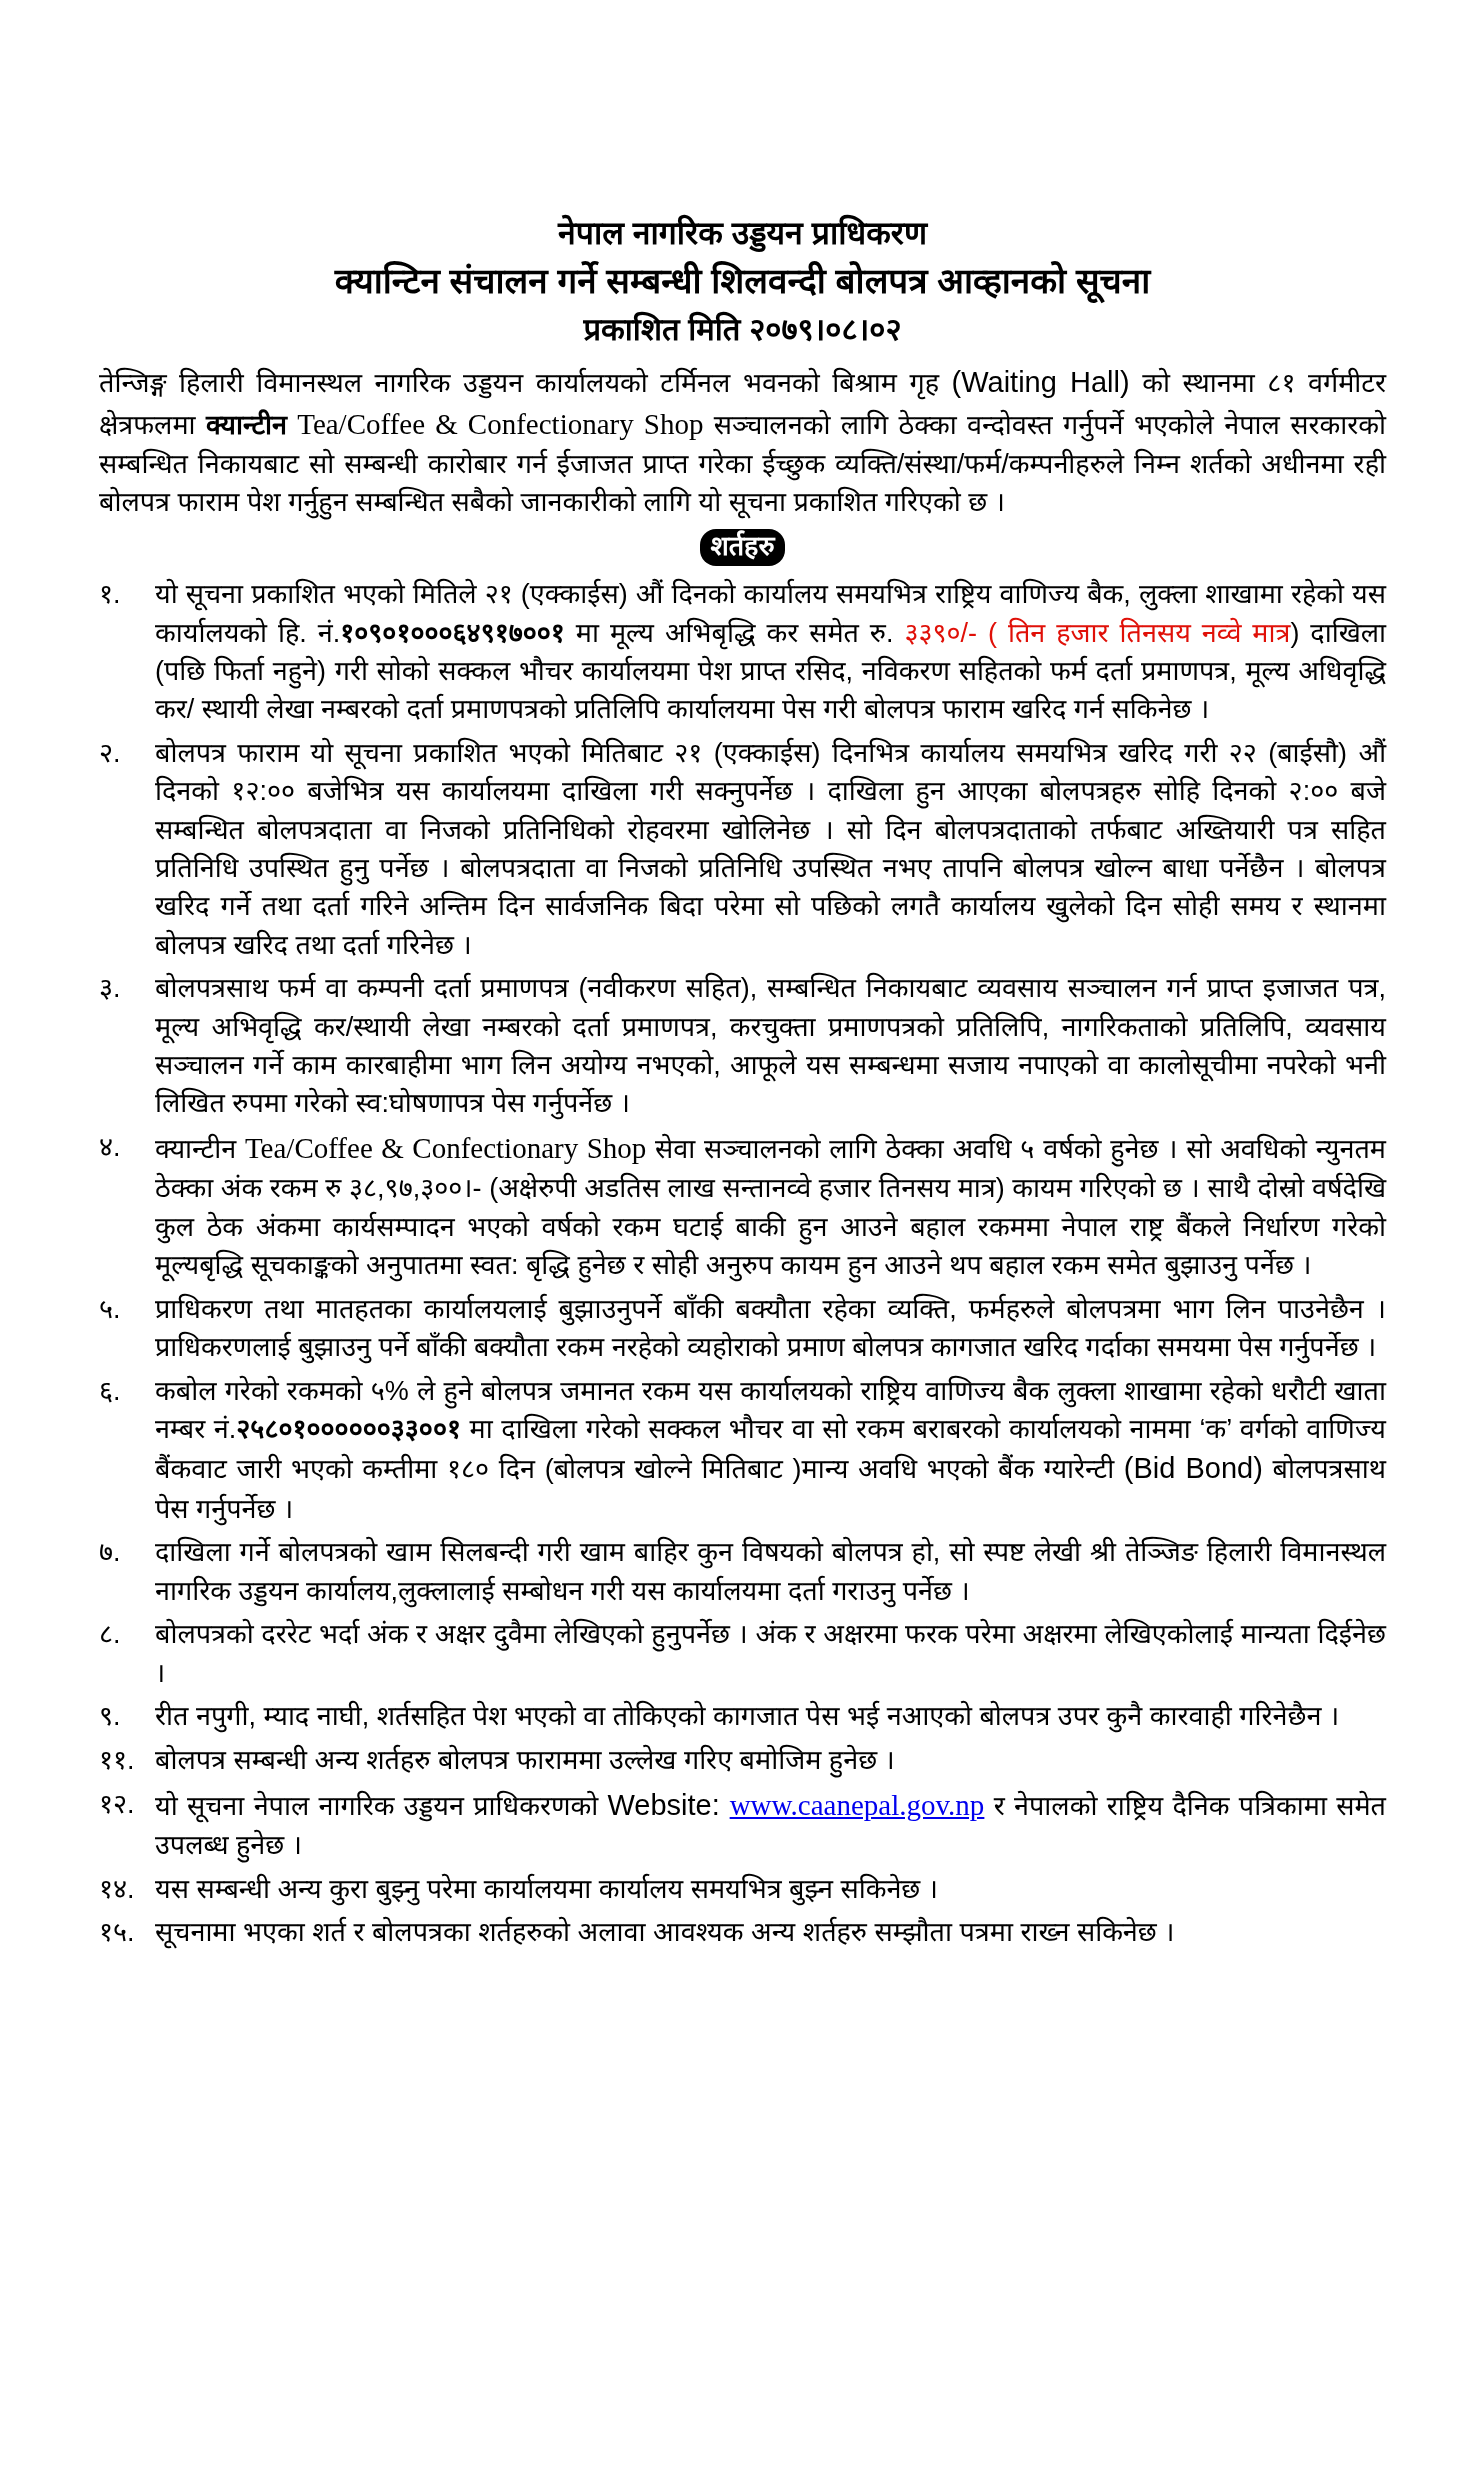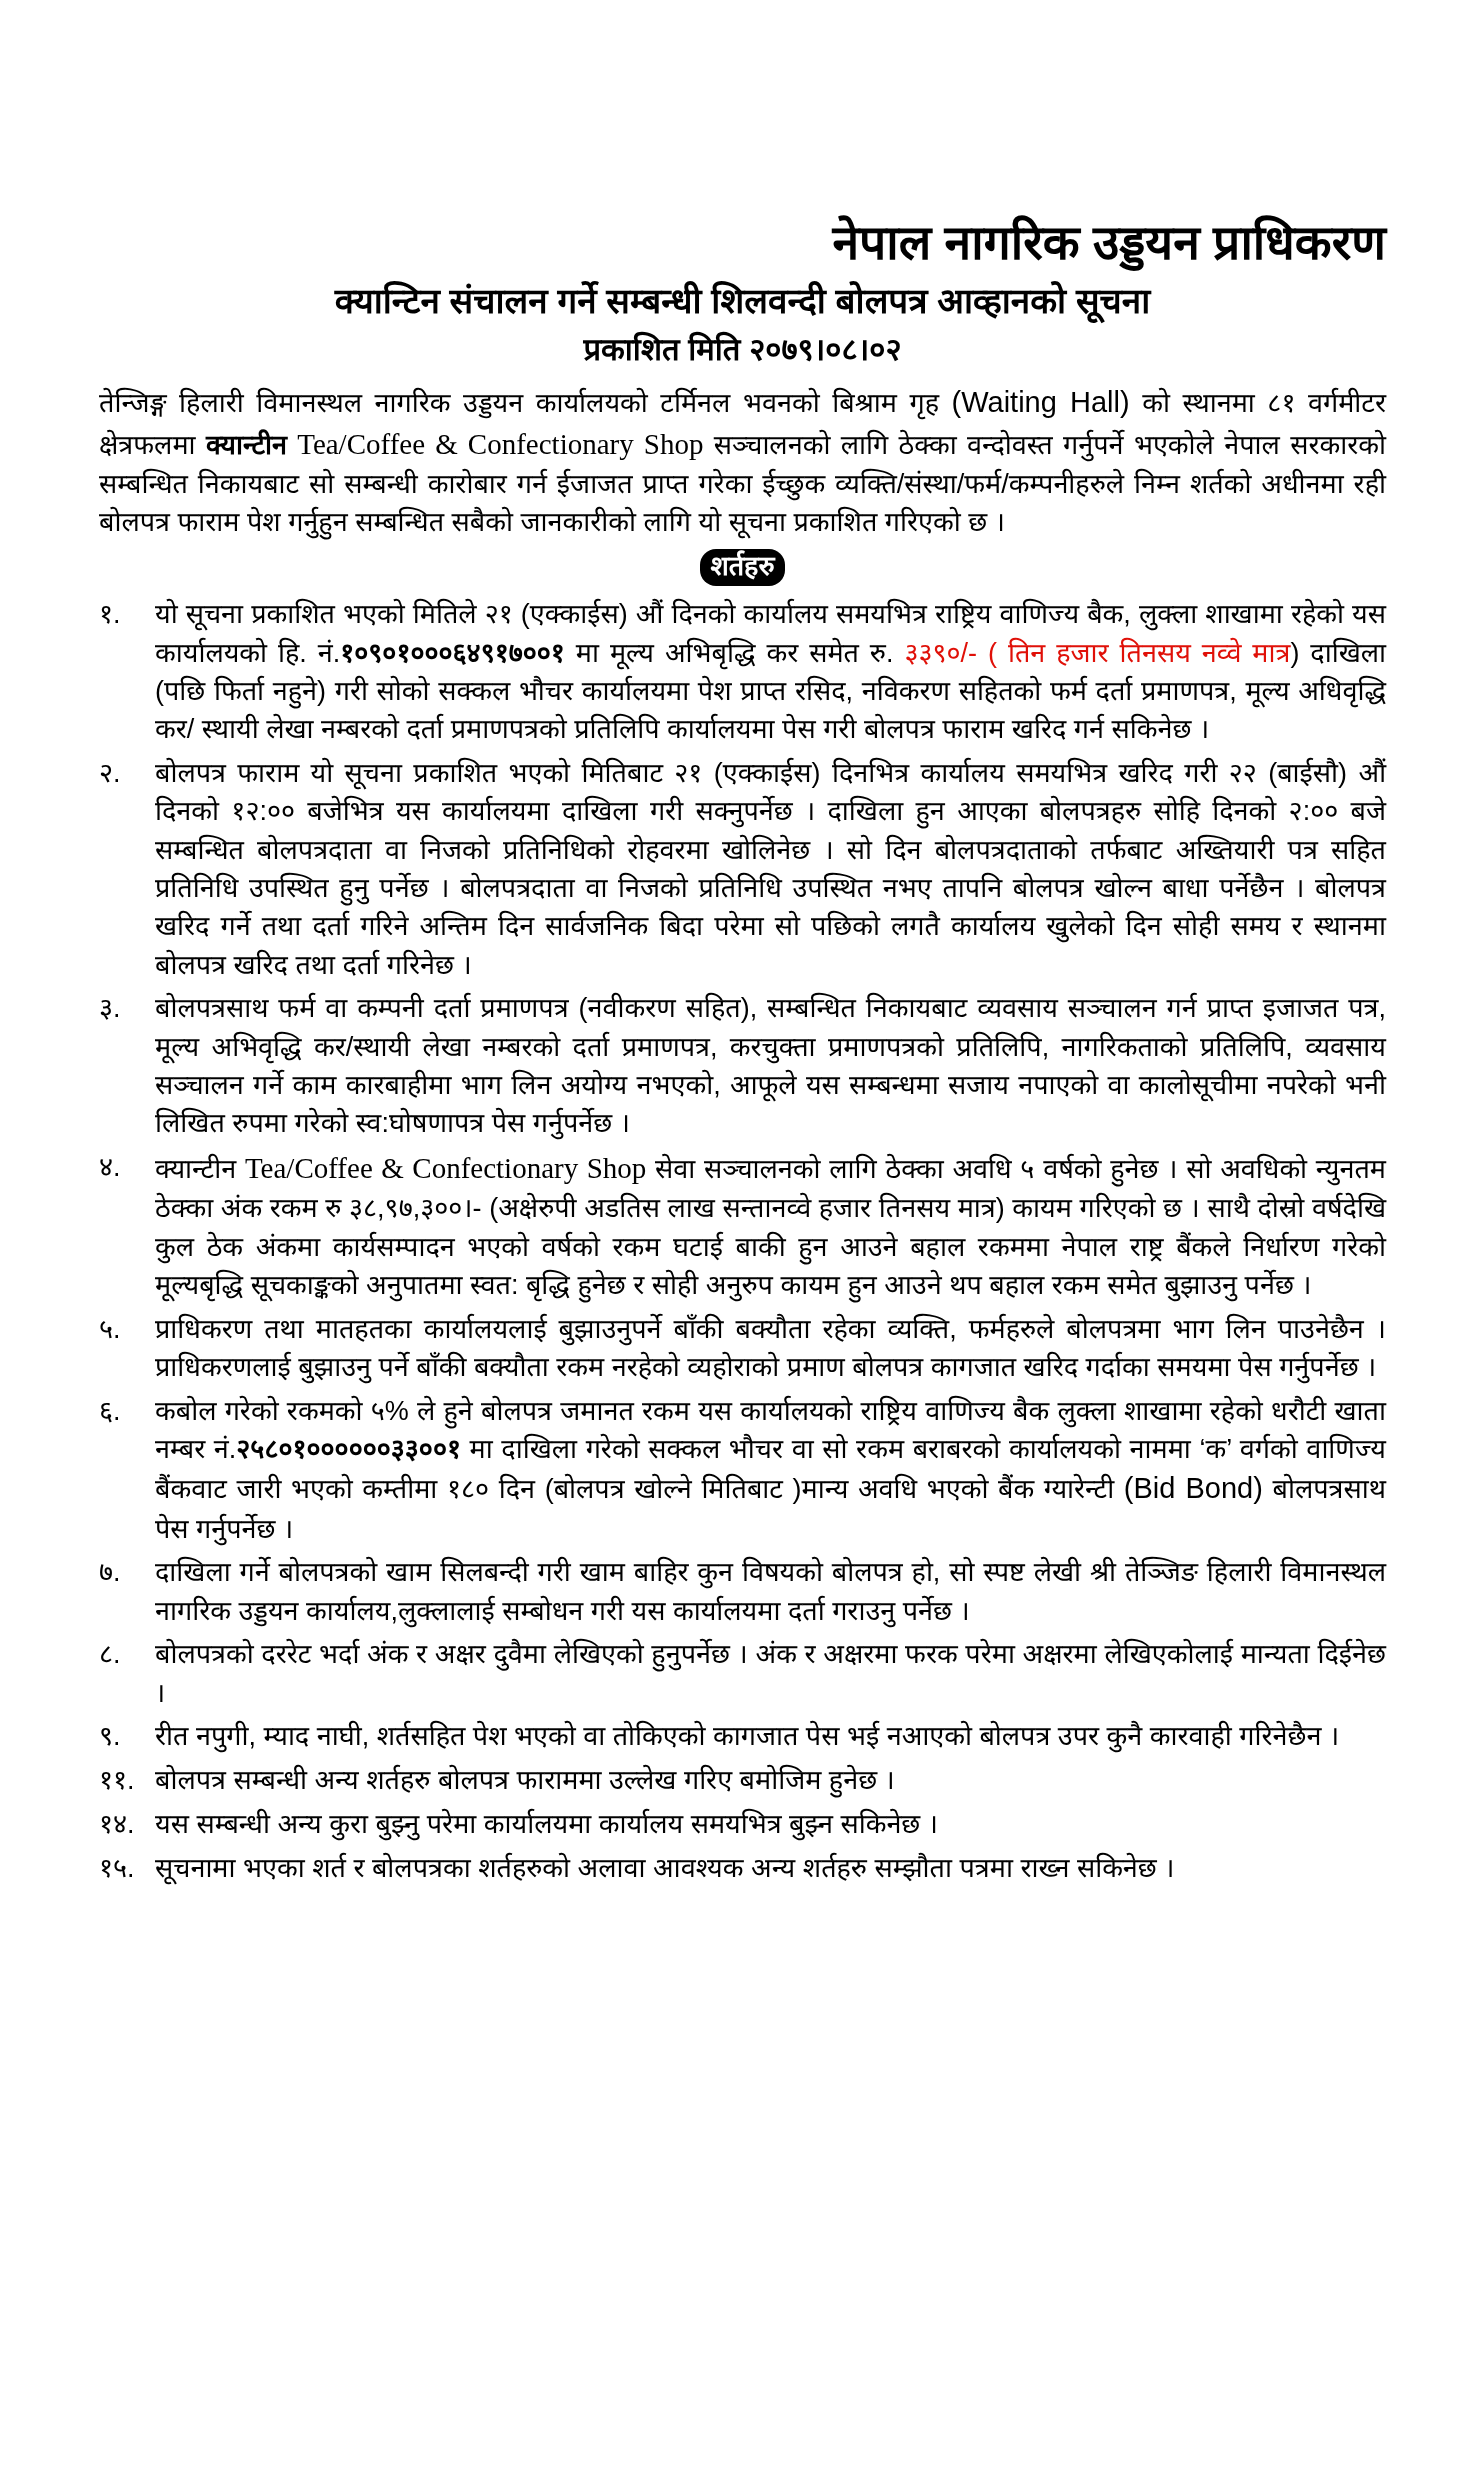"नेपाल नागरिक उड्डयन प्राधिकरण" .title-org { font-size: 48px -> 32px; text-align: right -> none }
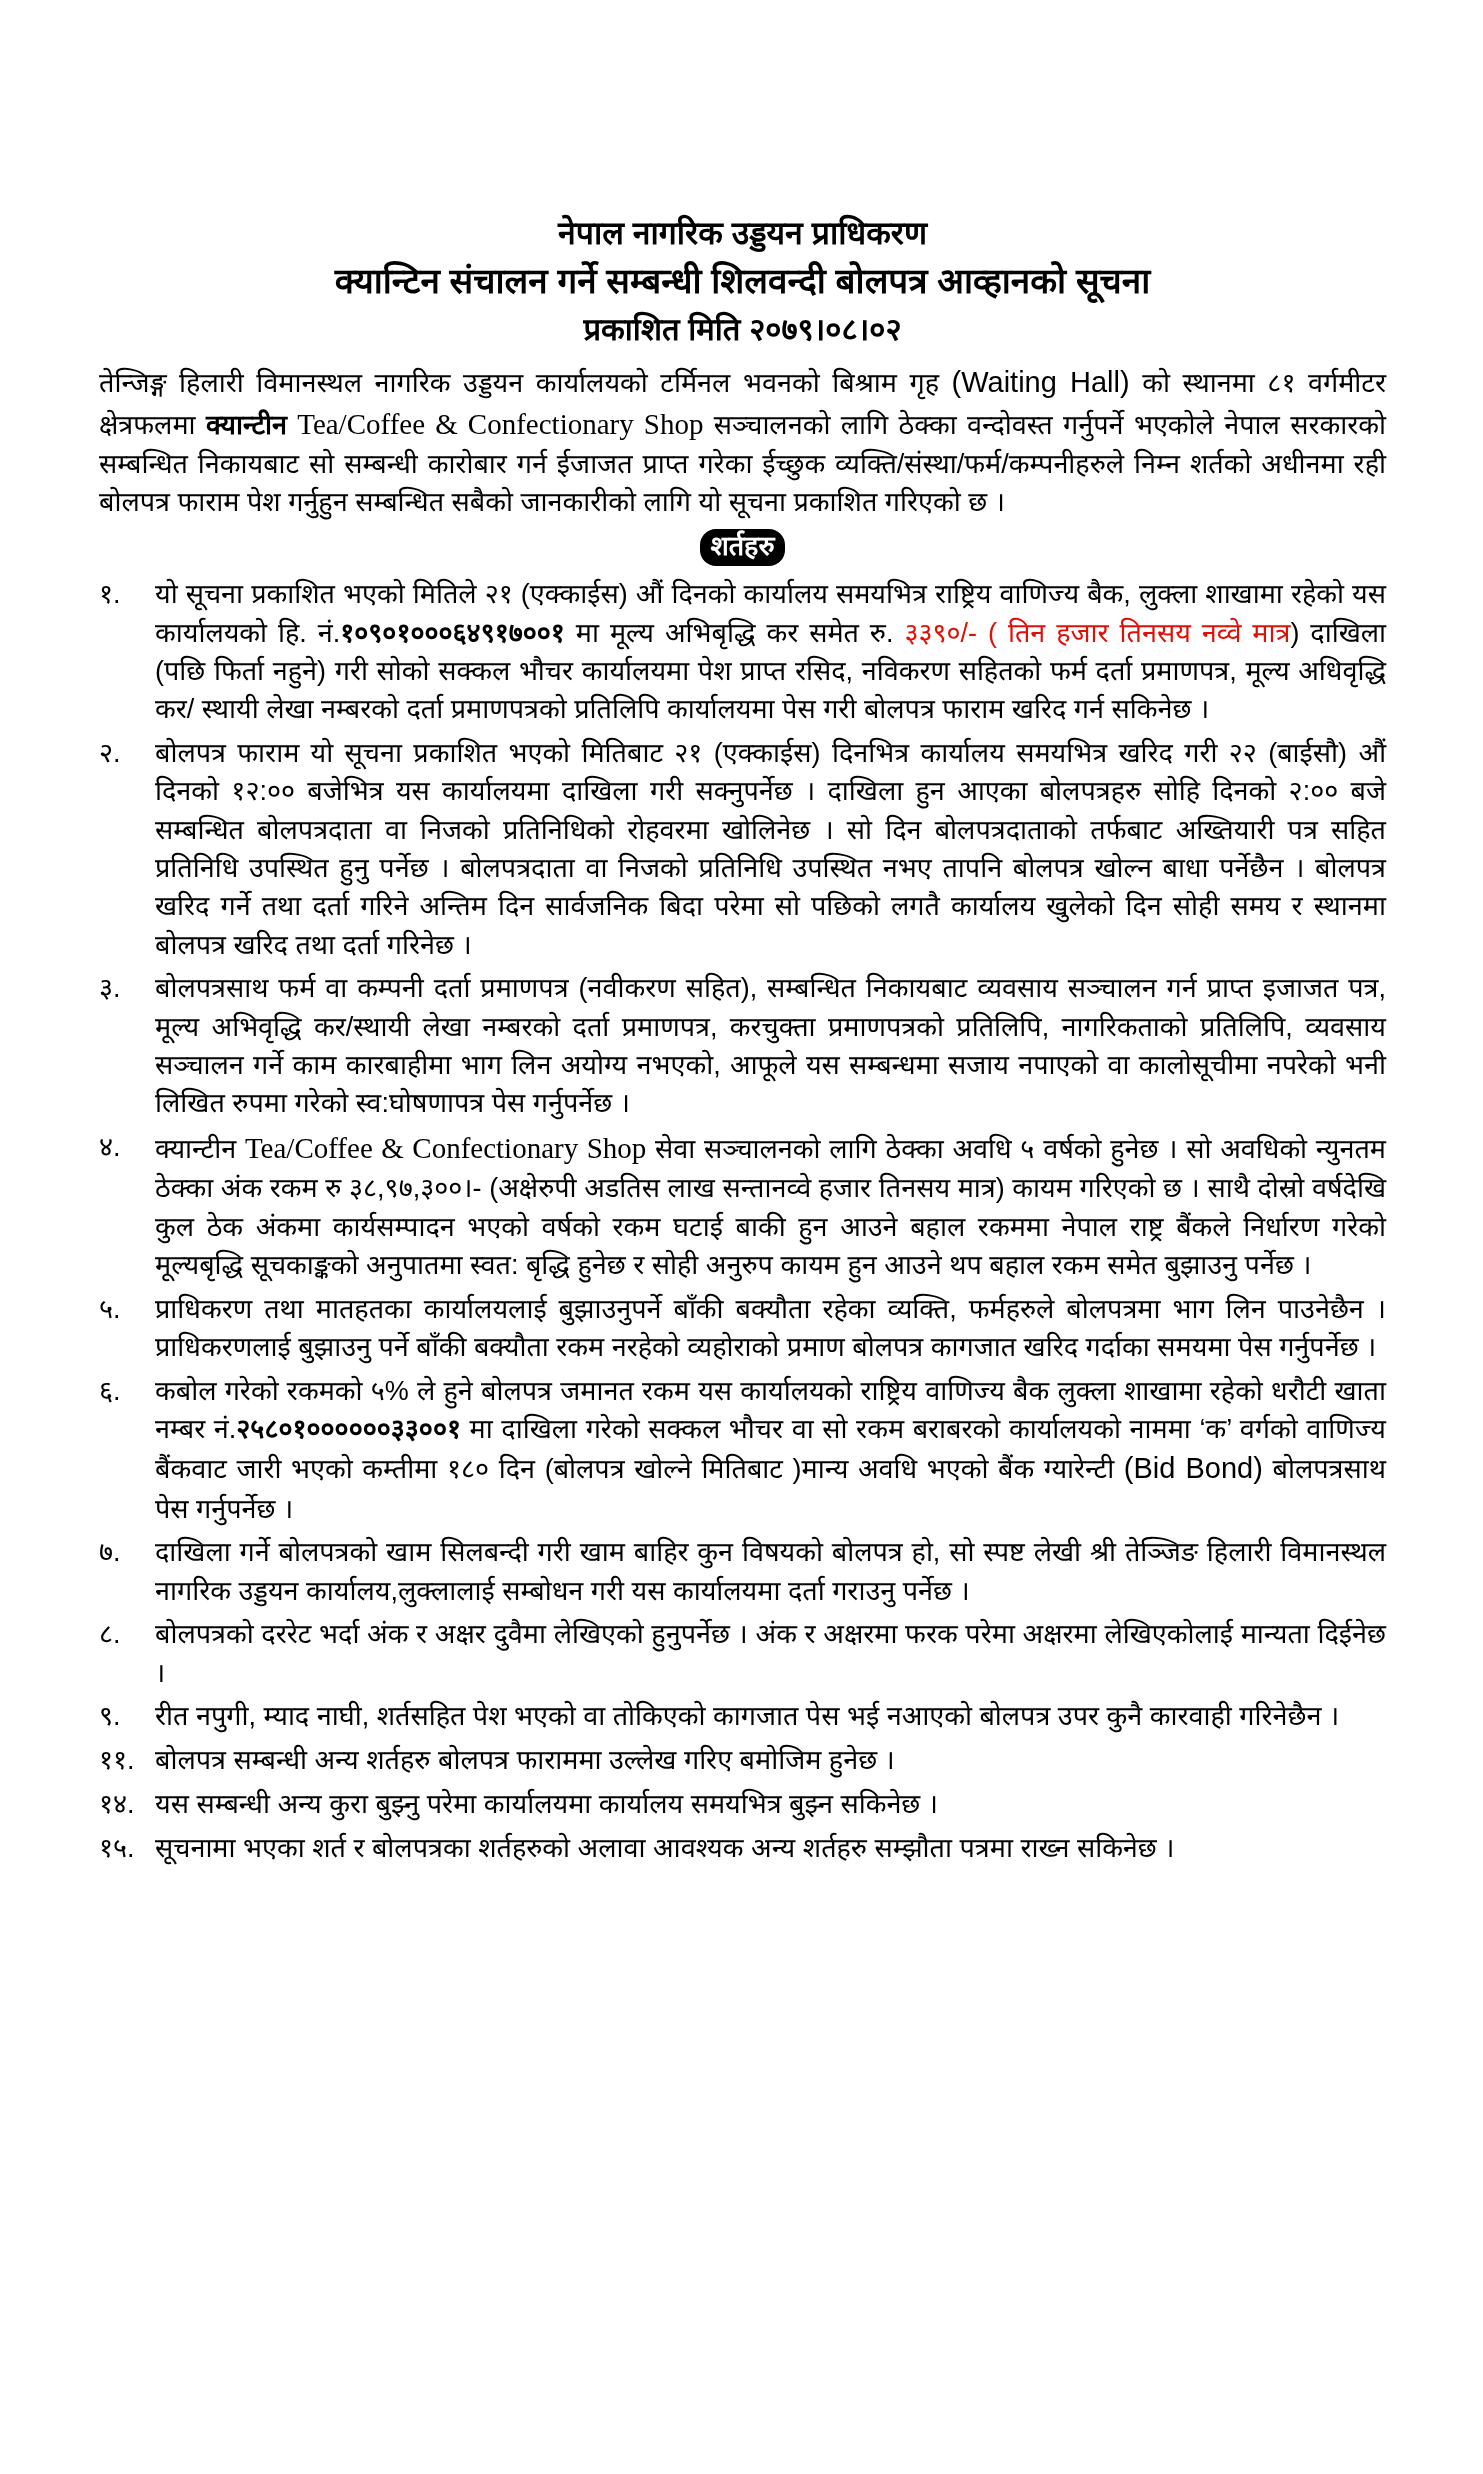"१२." div.term-item { html: none -> <div> <span>१२.</span> <span><span>यो सूचना नेपाल नागरिक उड्डयन प्राधिकरणको </span><span>Website: </span><span>www.caanepal.gov.np</span><span> र नेपालको राष्ट्रिय दैनिक पत्रिकामा समेत उपलब्ध हुनेछ ।</span></span> </div> }
